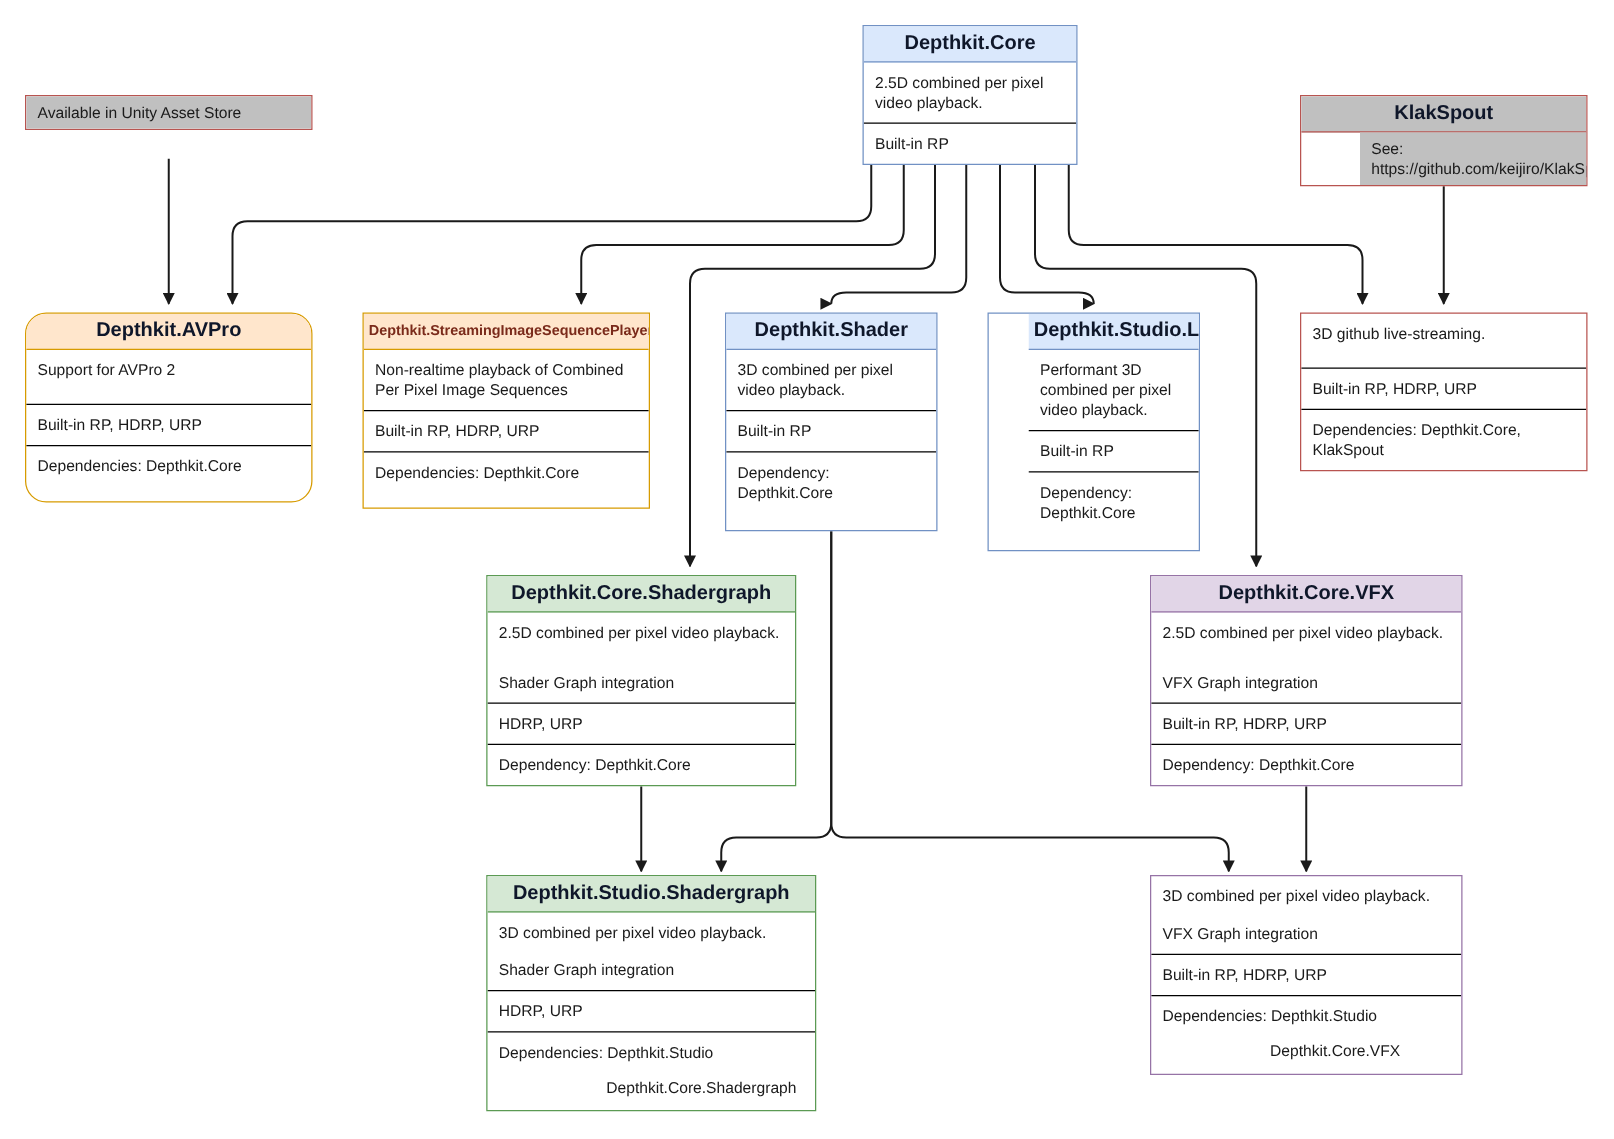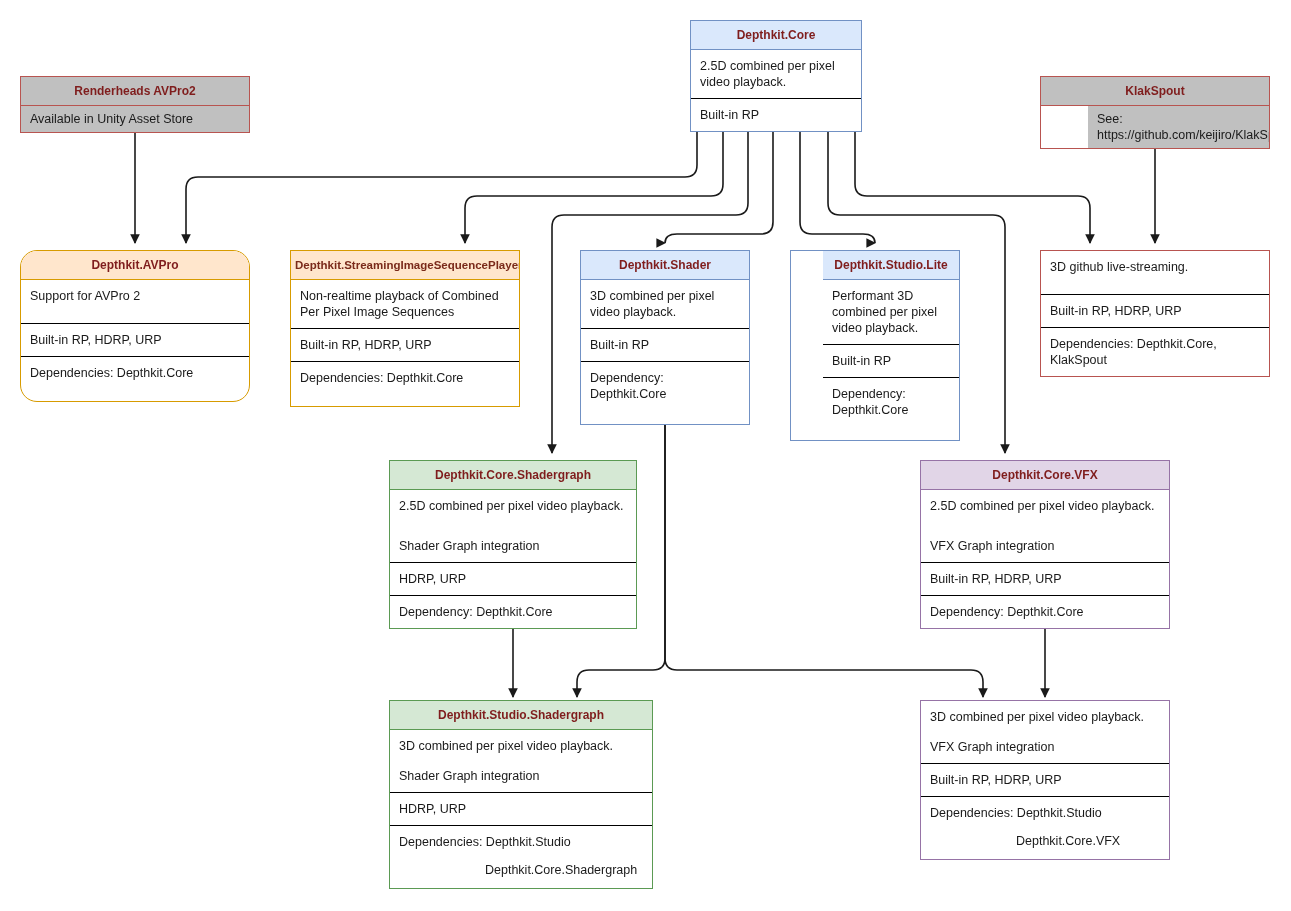"Depthkit.Core" .node .title { color: #7f1d1d -> #0f172a; font-size: 12px -> 16px }
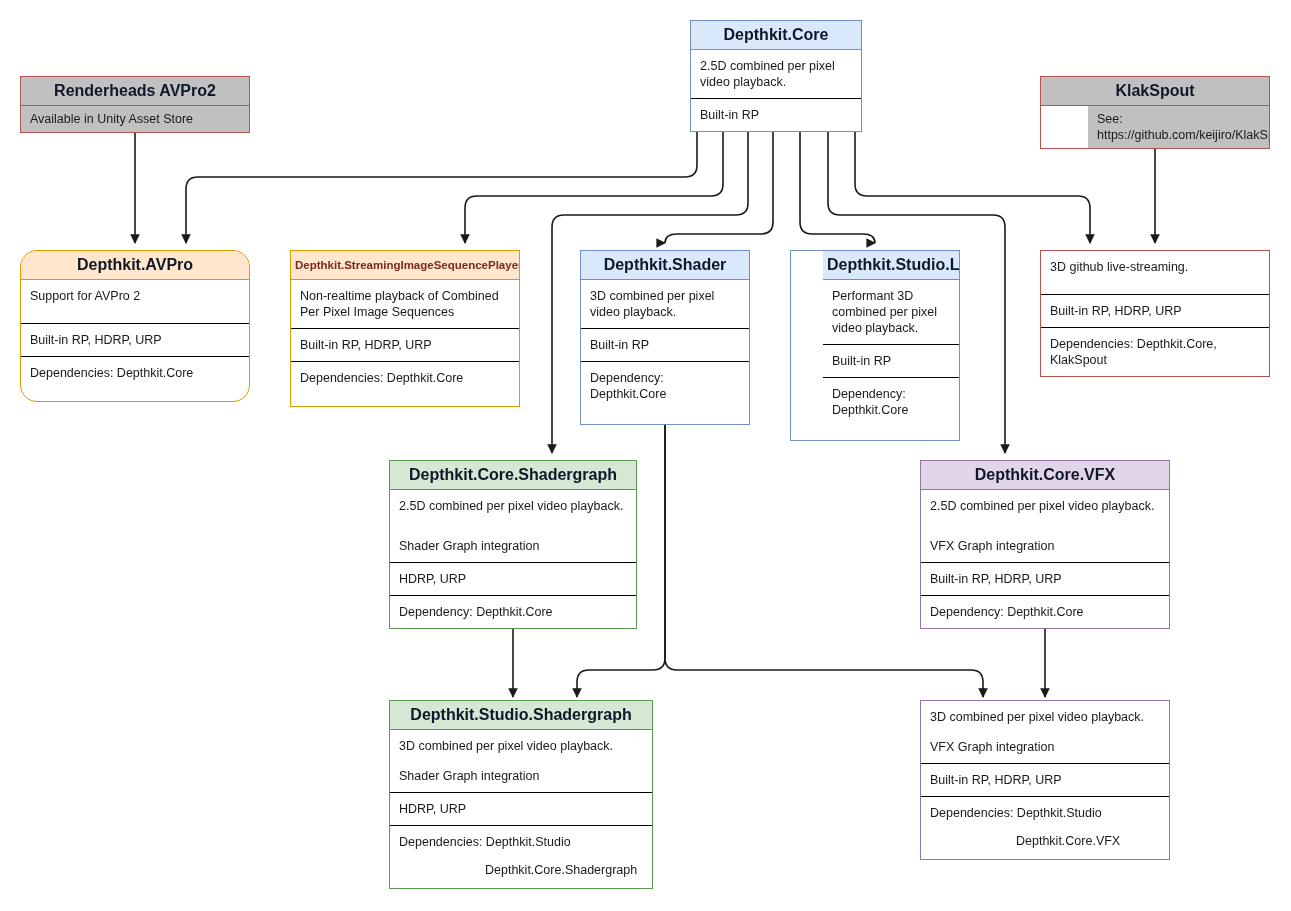"Renderheads AVPro2" div.title { html: <div>Renderheads AVPro2</div> -> none }
